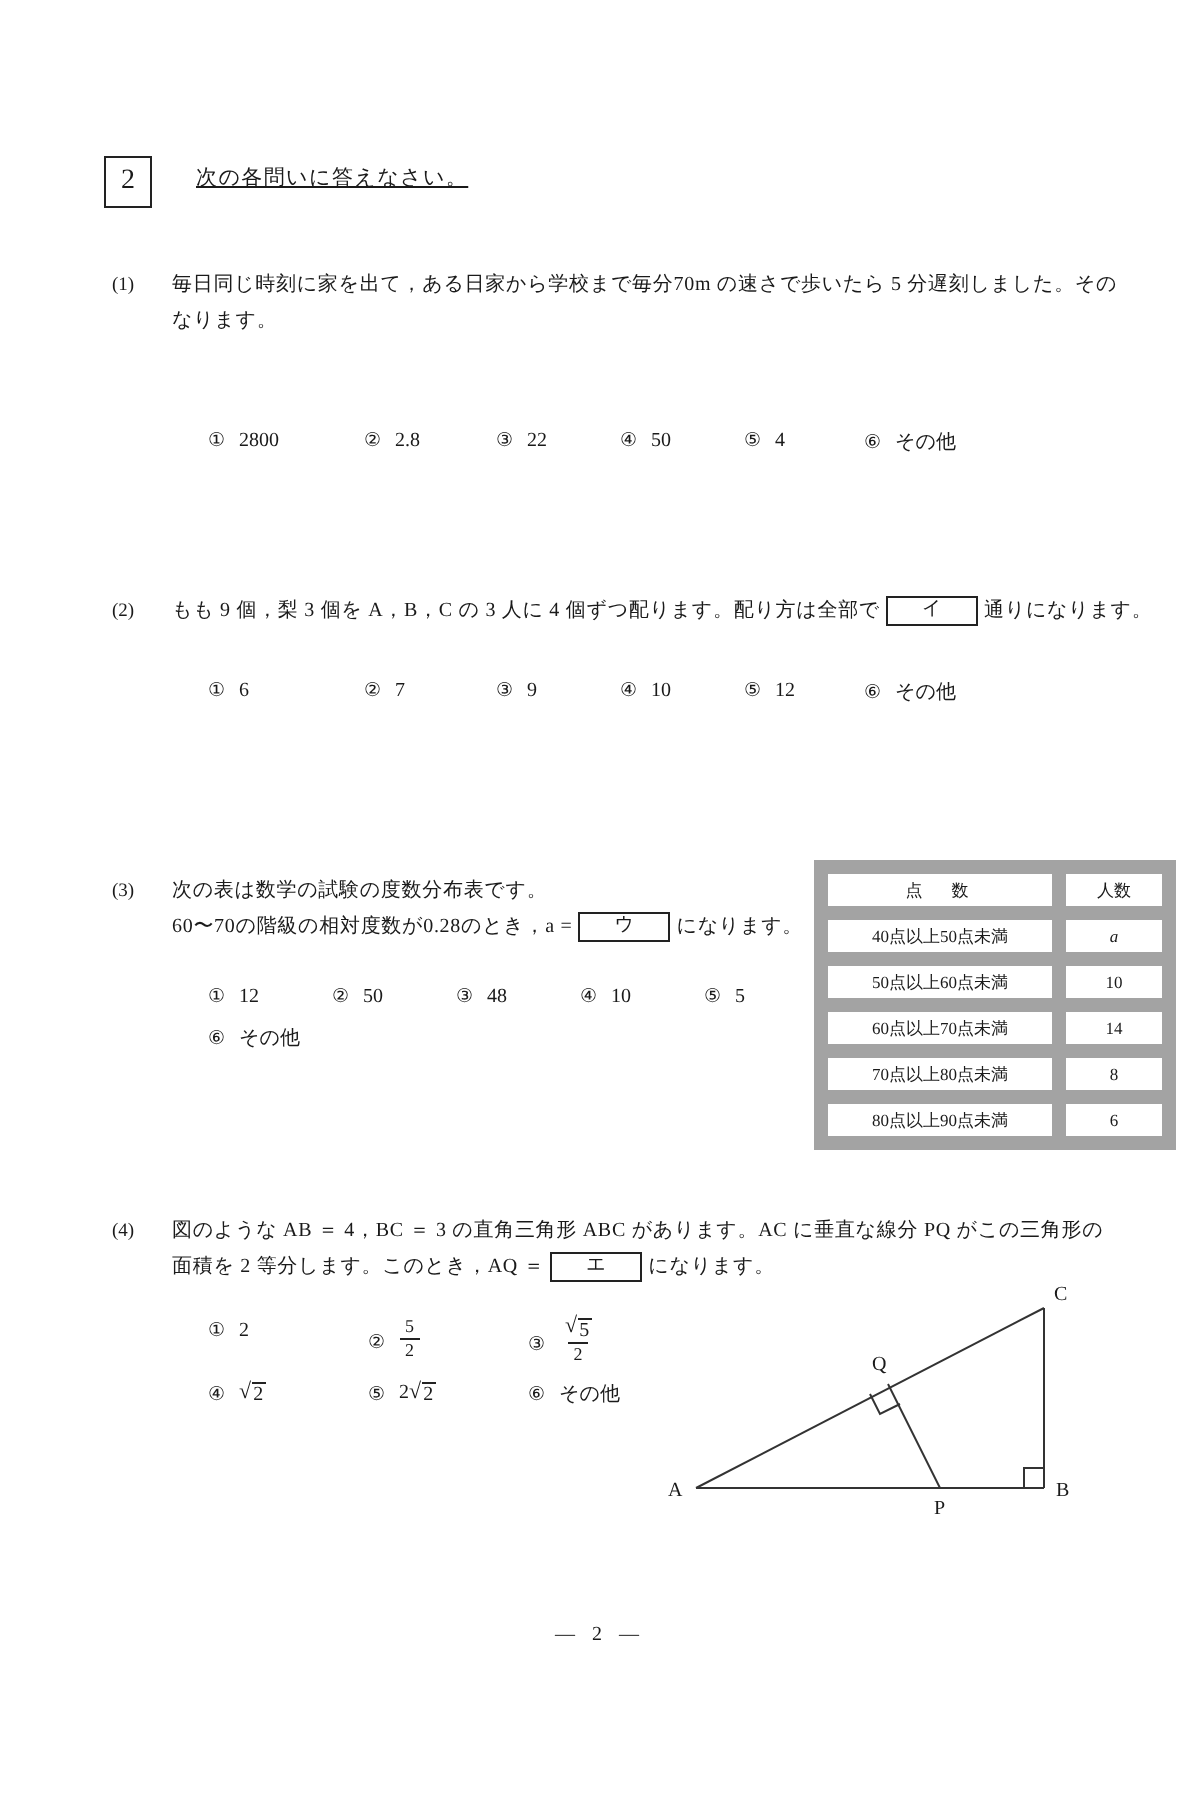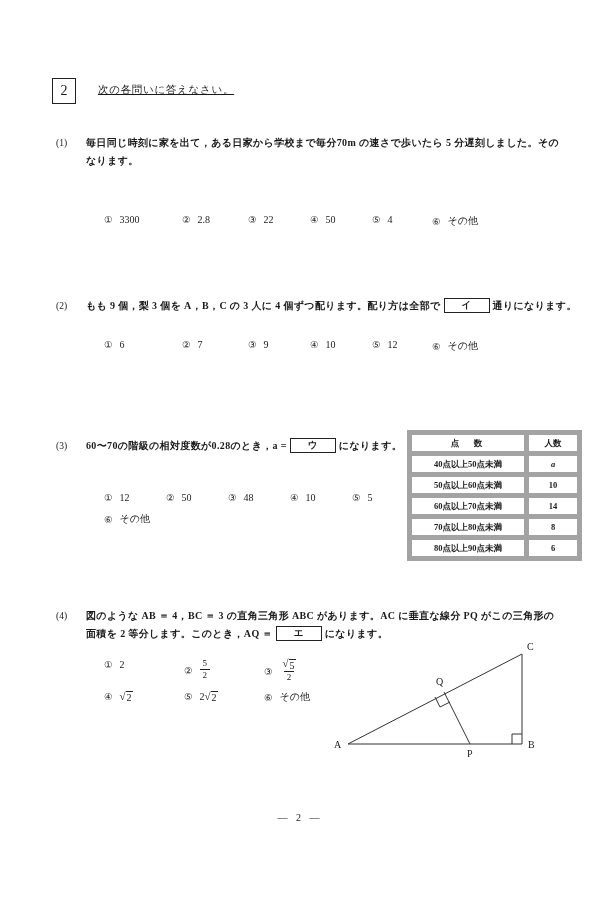"毎日同じ時刻に家を出て，ある日家から学校まで毎分70m の速さで歩いたら 5" .qline.indent { font-weight: bold -> none }
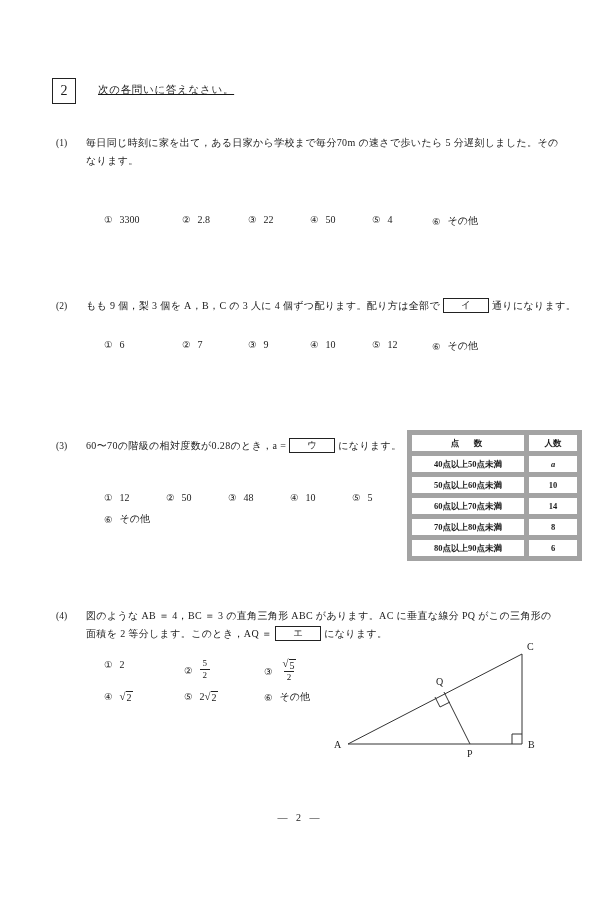"3300" span.cval { text: 3300 -> 2800 }
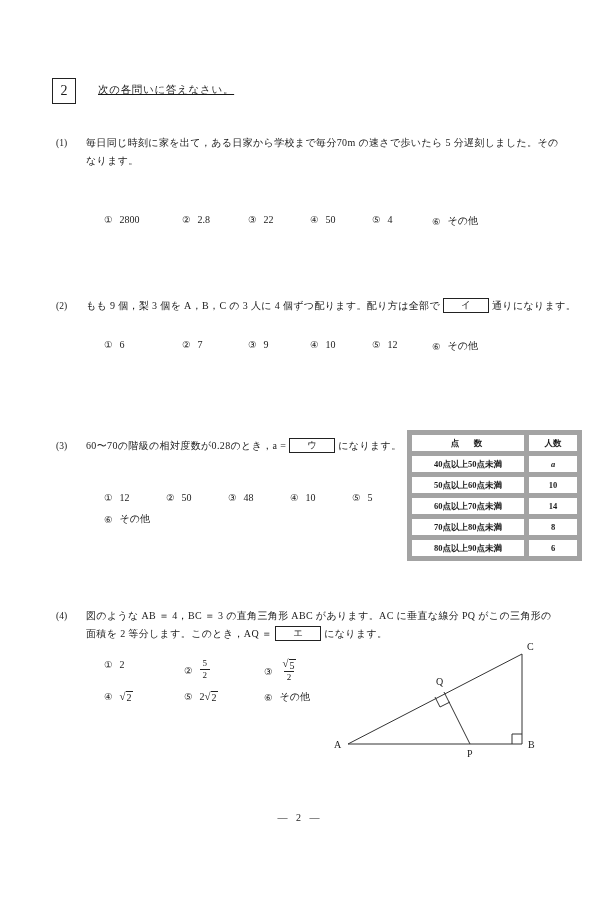"次の表は数学の試験の度数分布表です。" div.qline { html: none -> <div>次の表は数学の試験の度数分布表です。</div> }
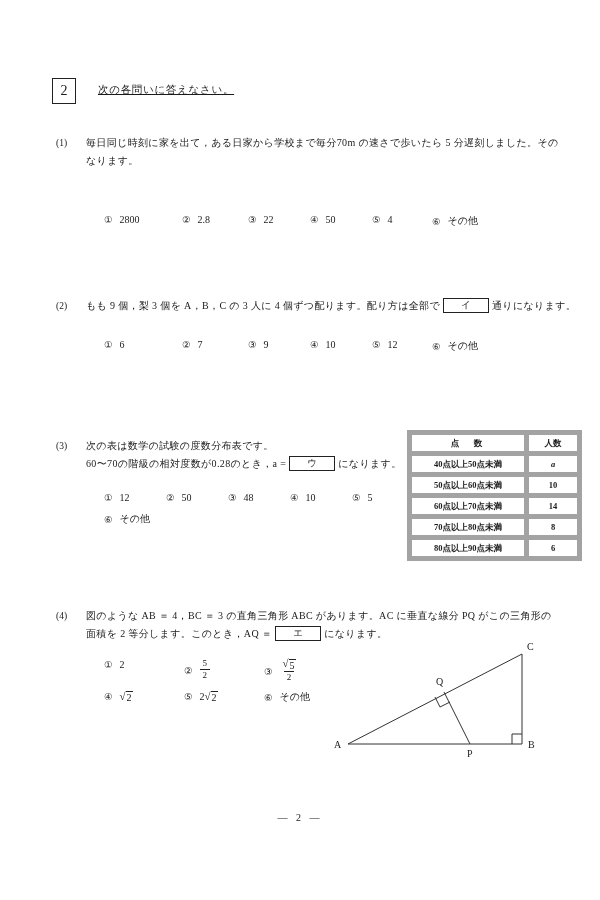"点 数" .freq-table td, .freq-table th { border: 5px solid #a3a3a3 -> 7px solid #a3a3a3; font-weight: bold -> normal }
